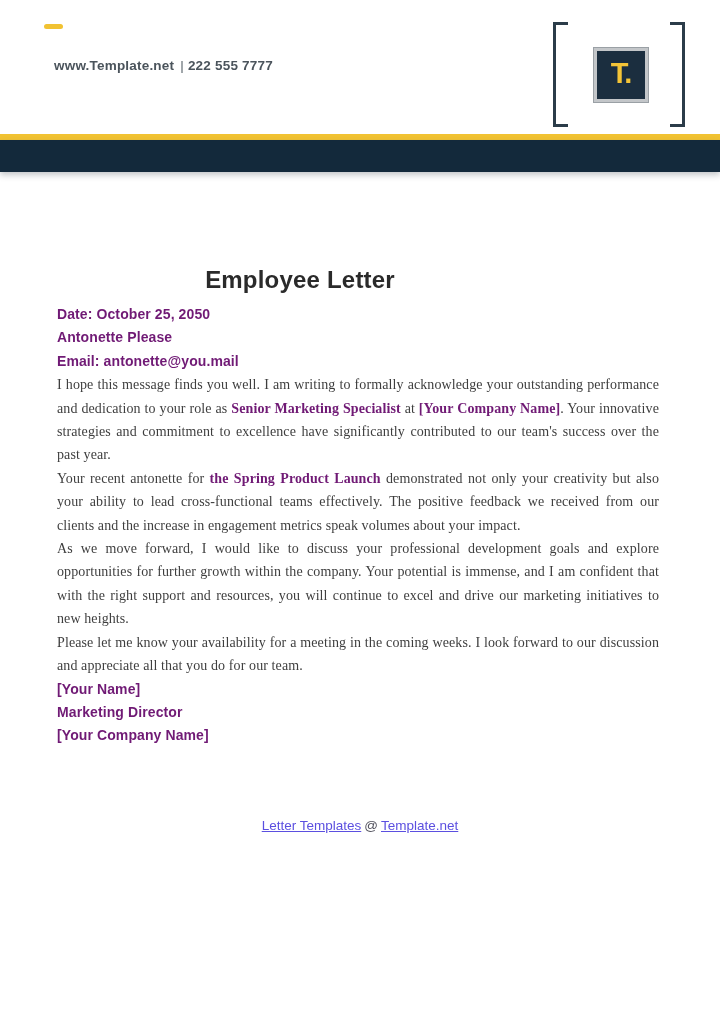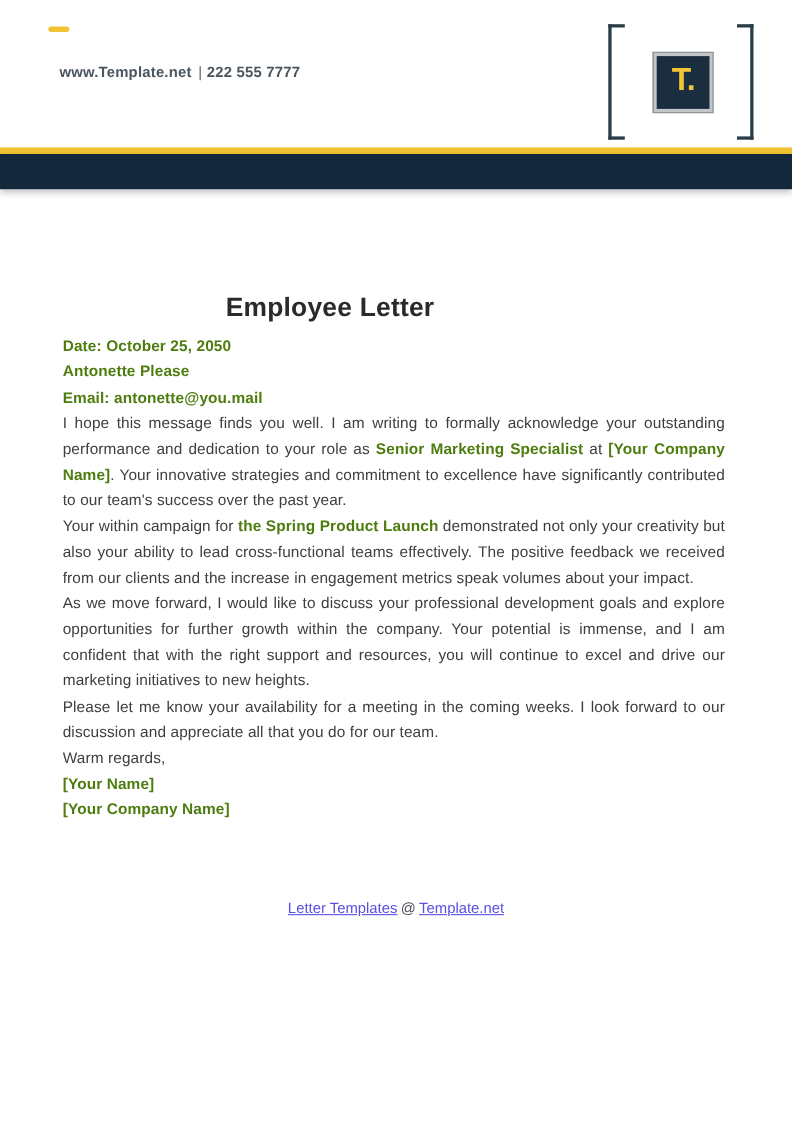"Date: October 25, 2050" .letter b, .letter .bold { color: #4d7c0f -> #701a75 }
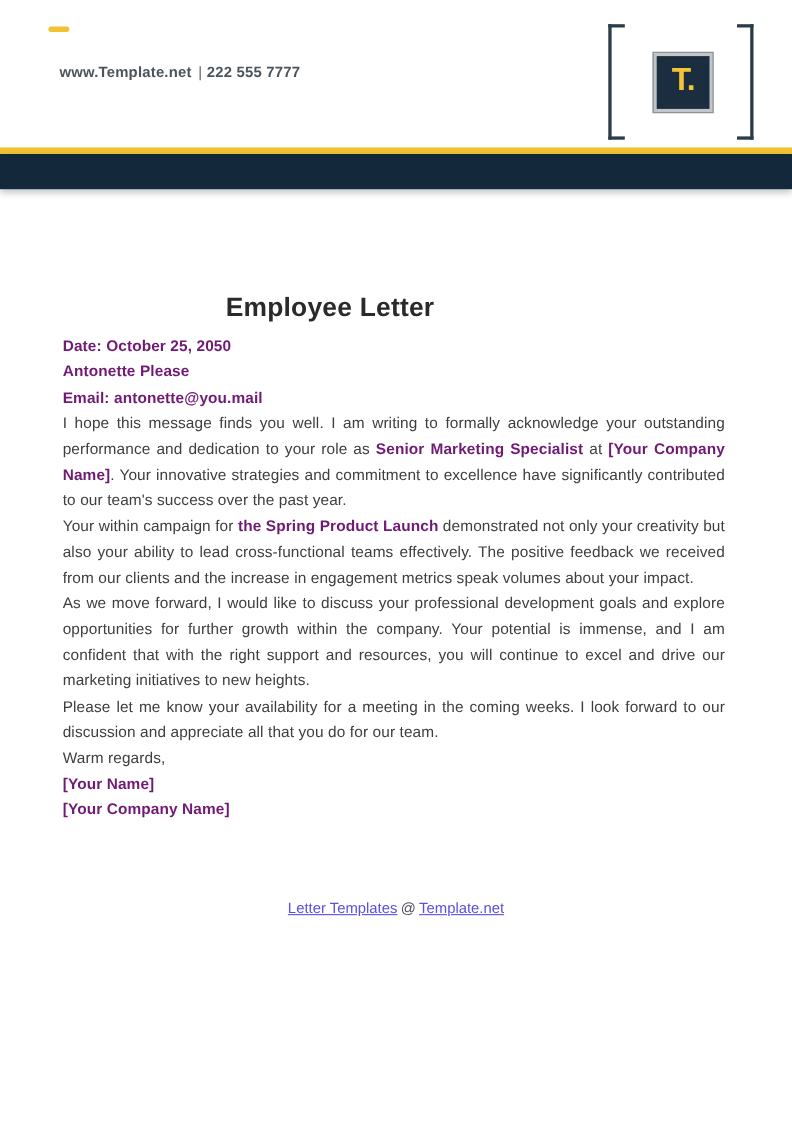"I hope this message finds" .letter p.body { font-family: none -> Liberation Serif, serif }
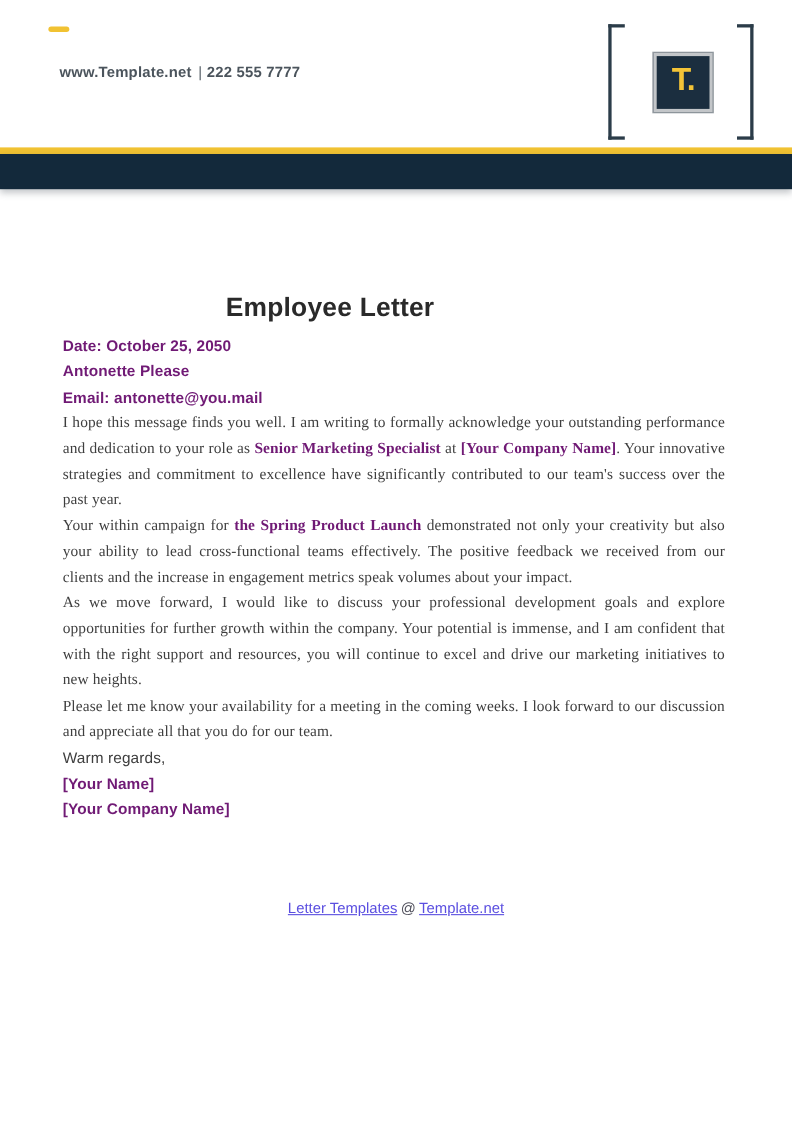"Your within campaign for" span { text: within campaign -> recent antonette }
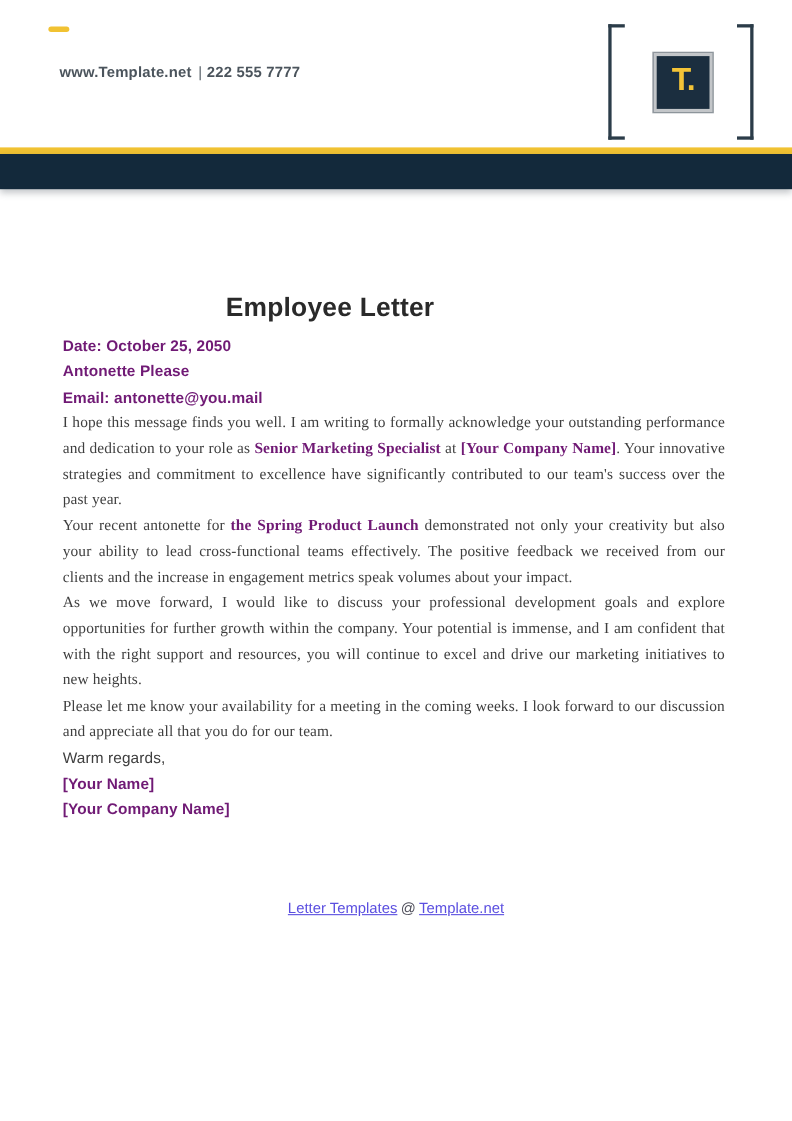"Warm regards," p { html: <p>Warm regards,</p> -> none }
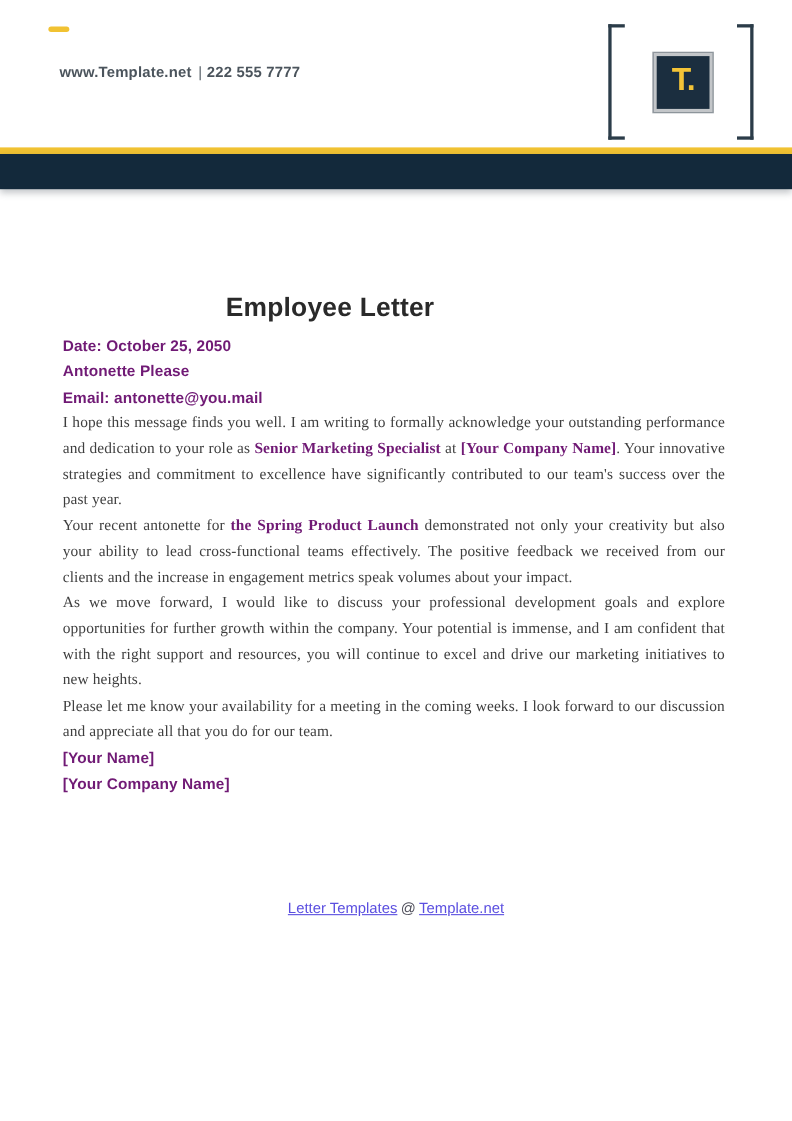"Marketing Director" p.bold { html: none -> <p>Marketing Director</p> }
